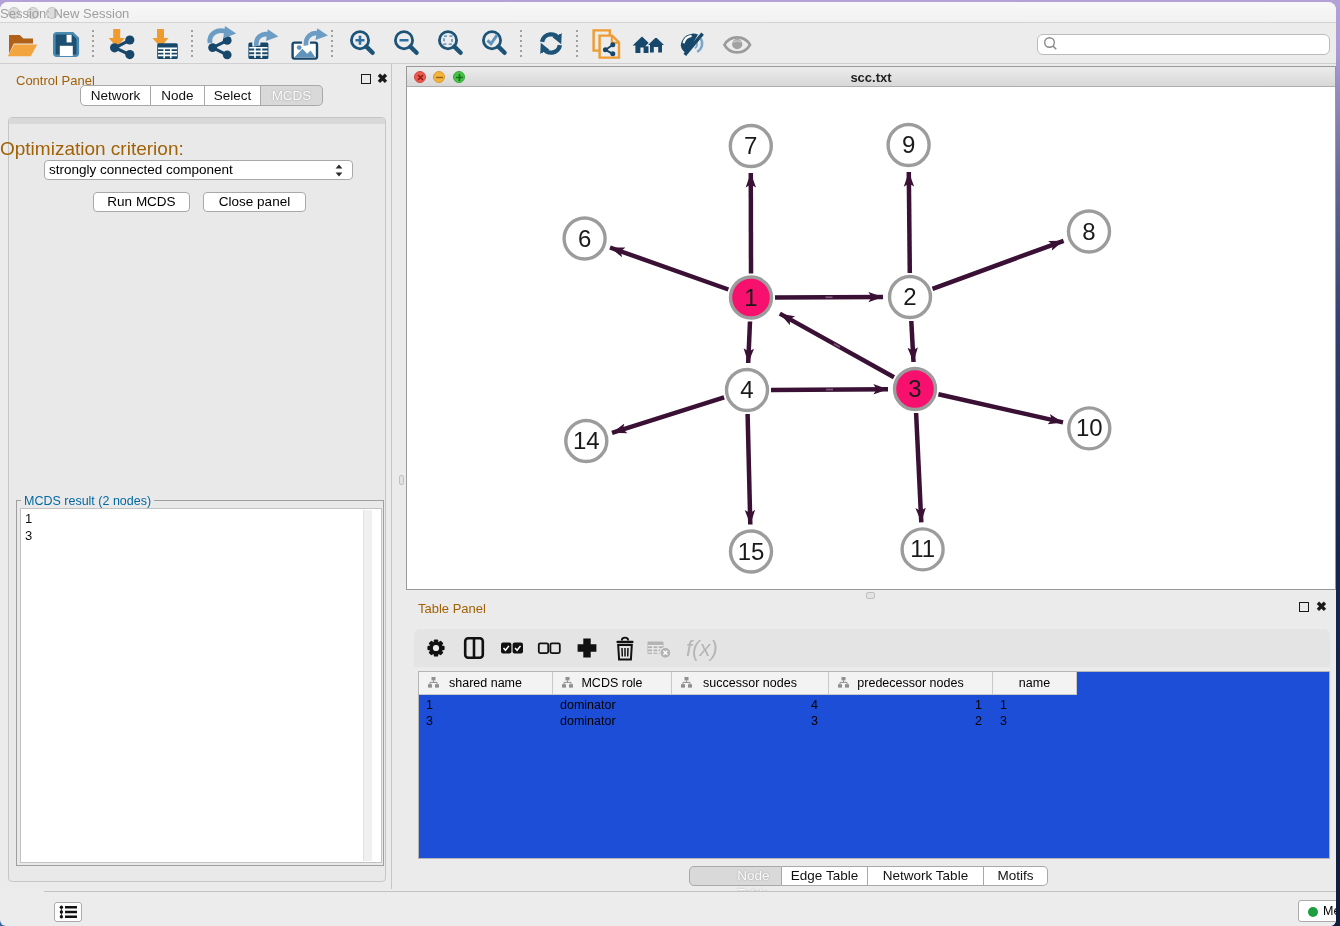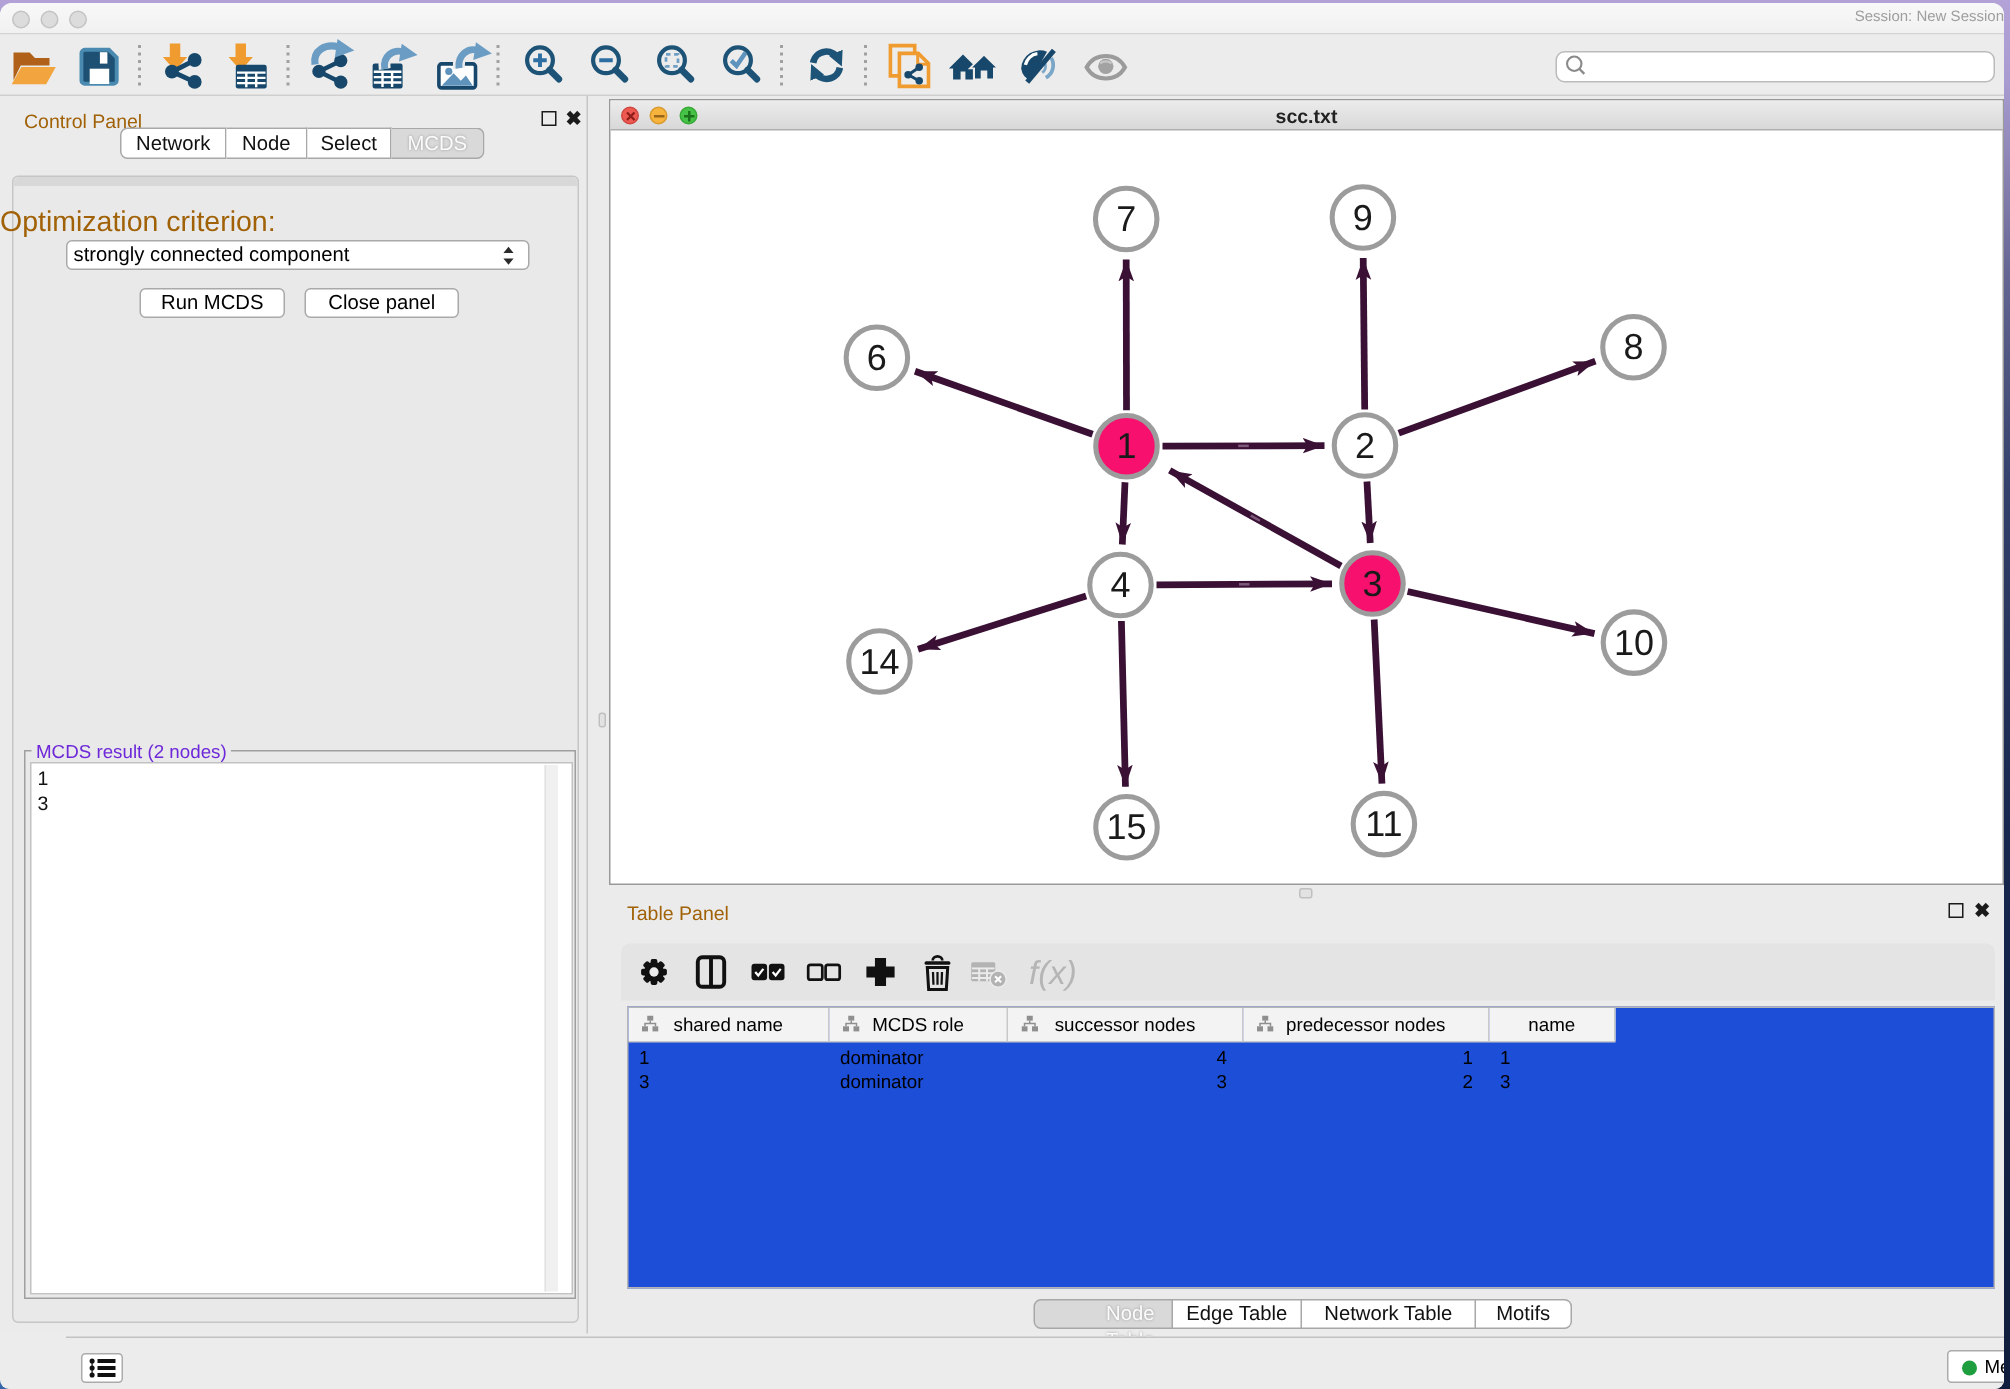"Session: New Session" #wtitle { font-size: 10px -> 13px; text-align: right -> left }
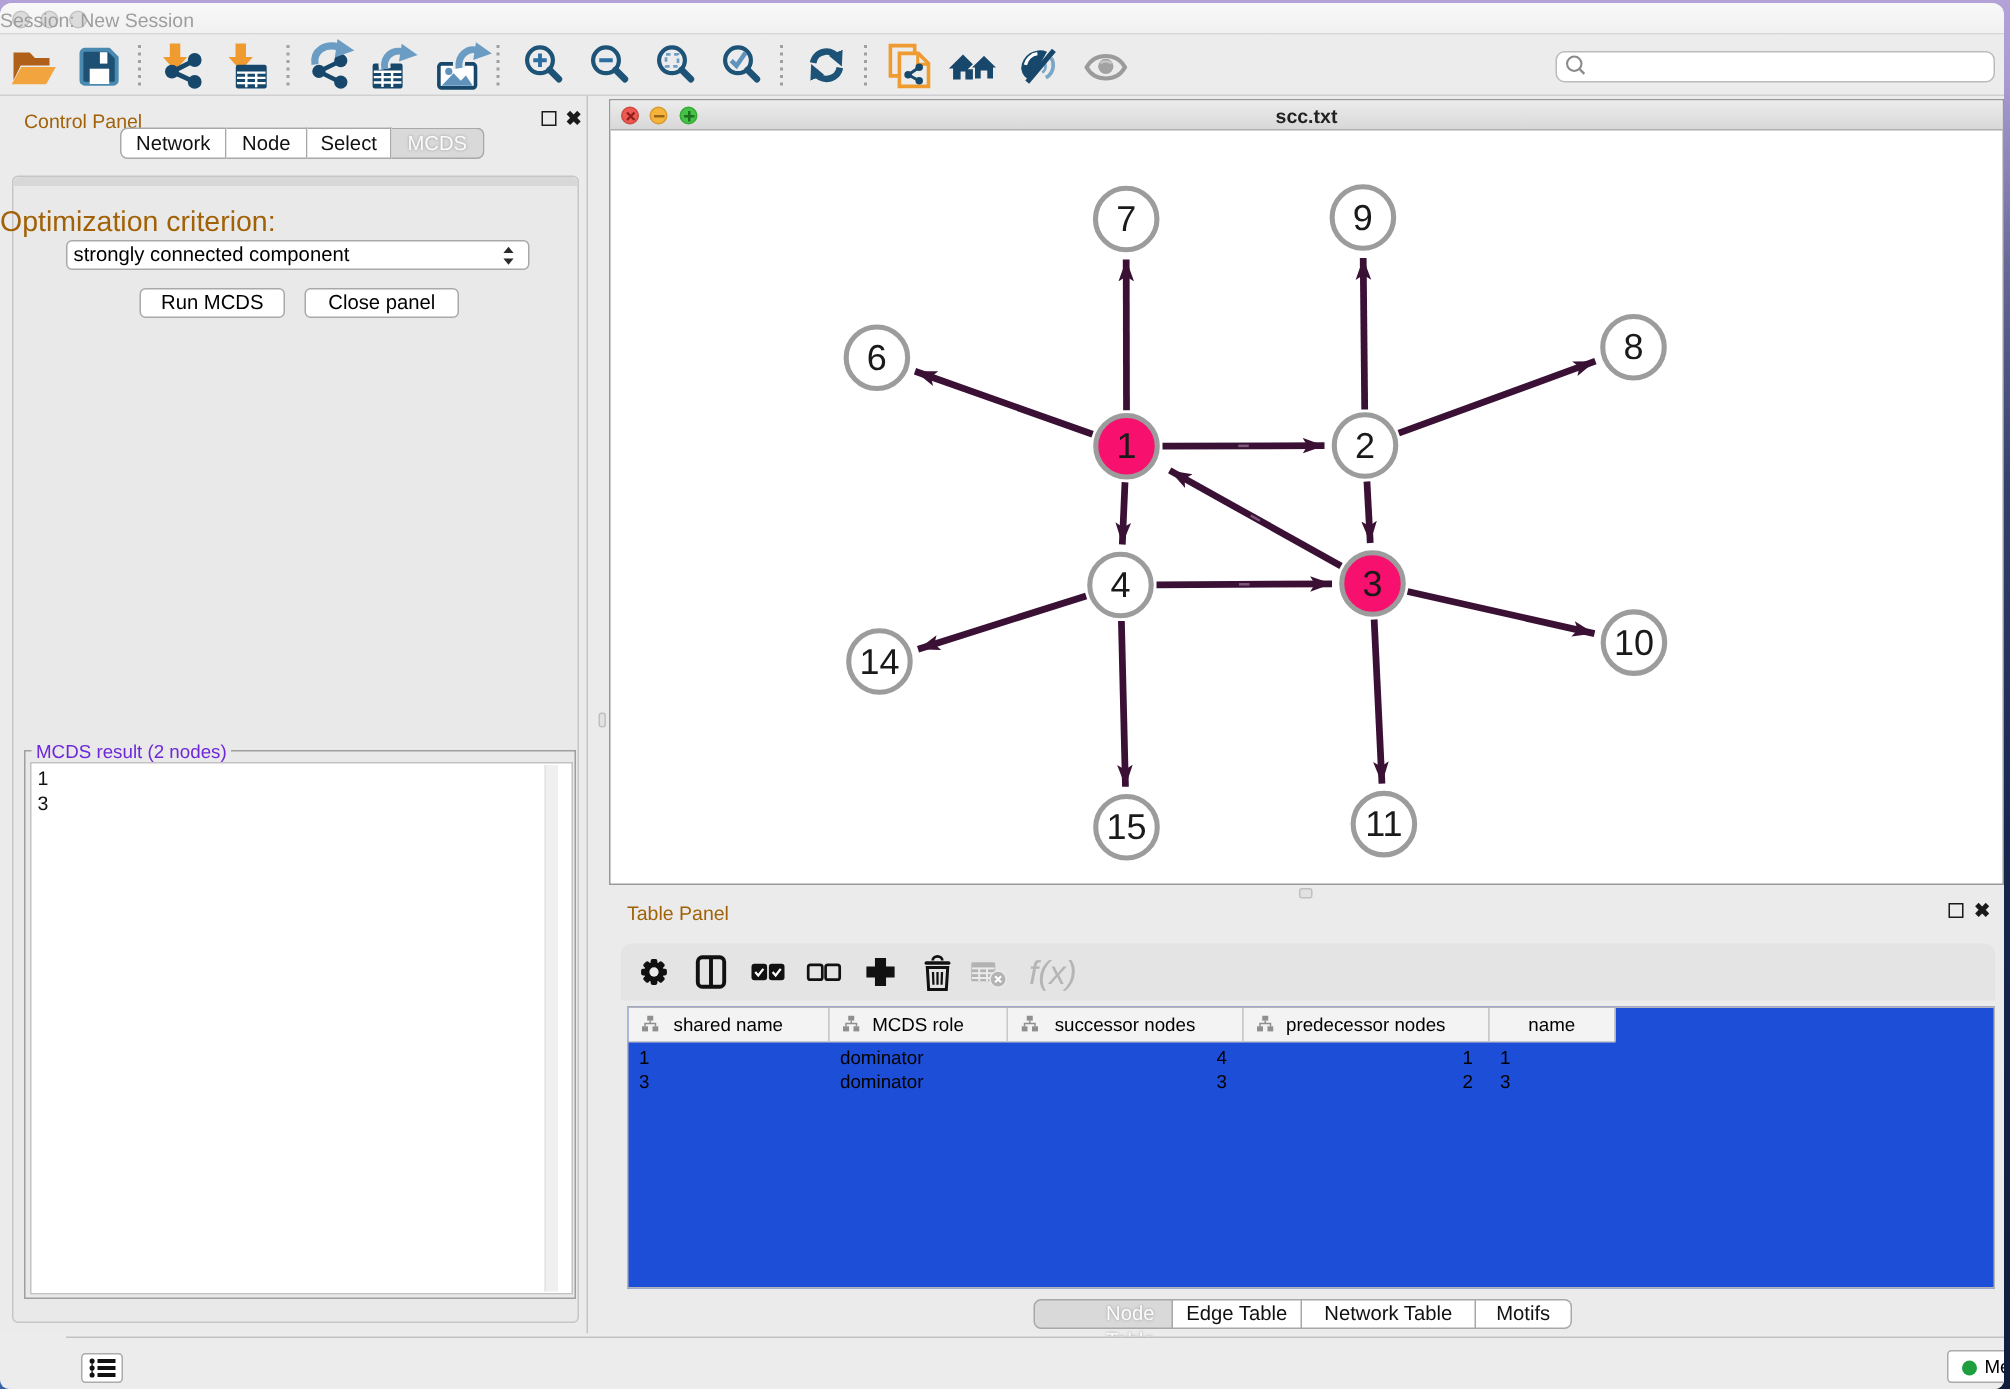"MCDS result (2 nodes)" div { color: #6d28d9 -> #0369a1 }
